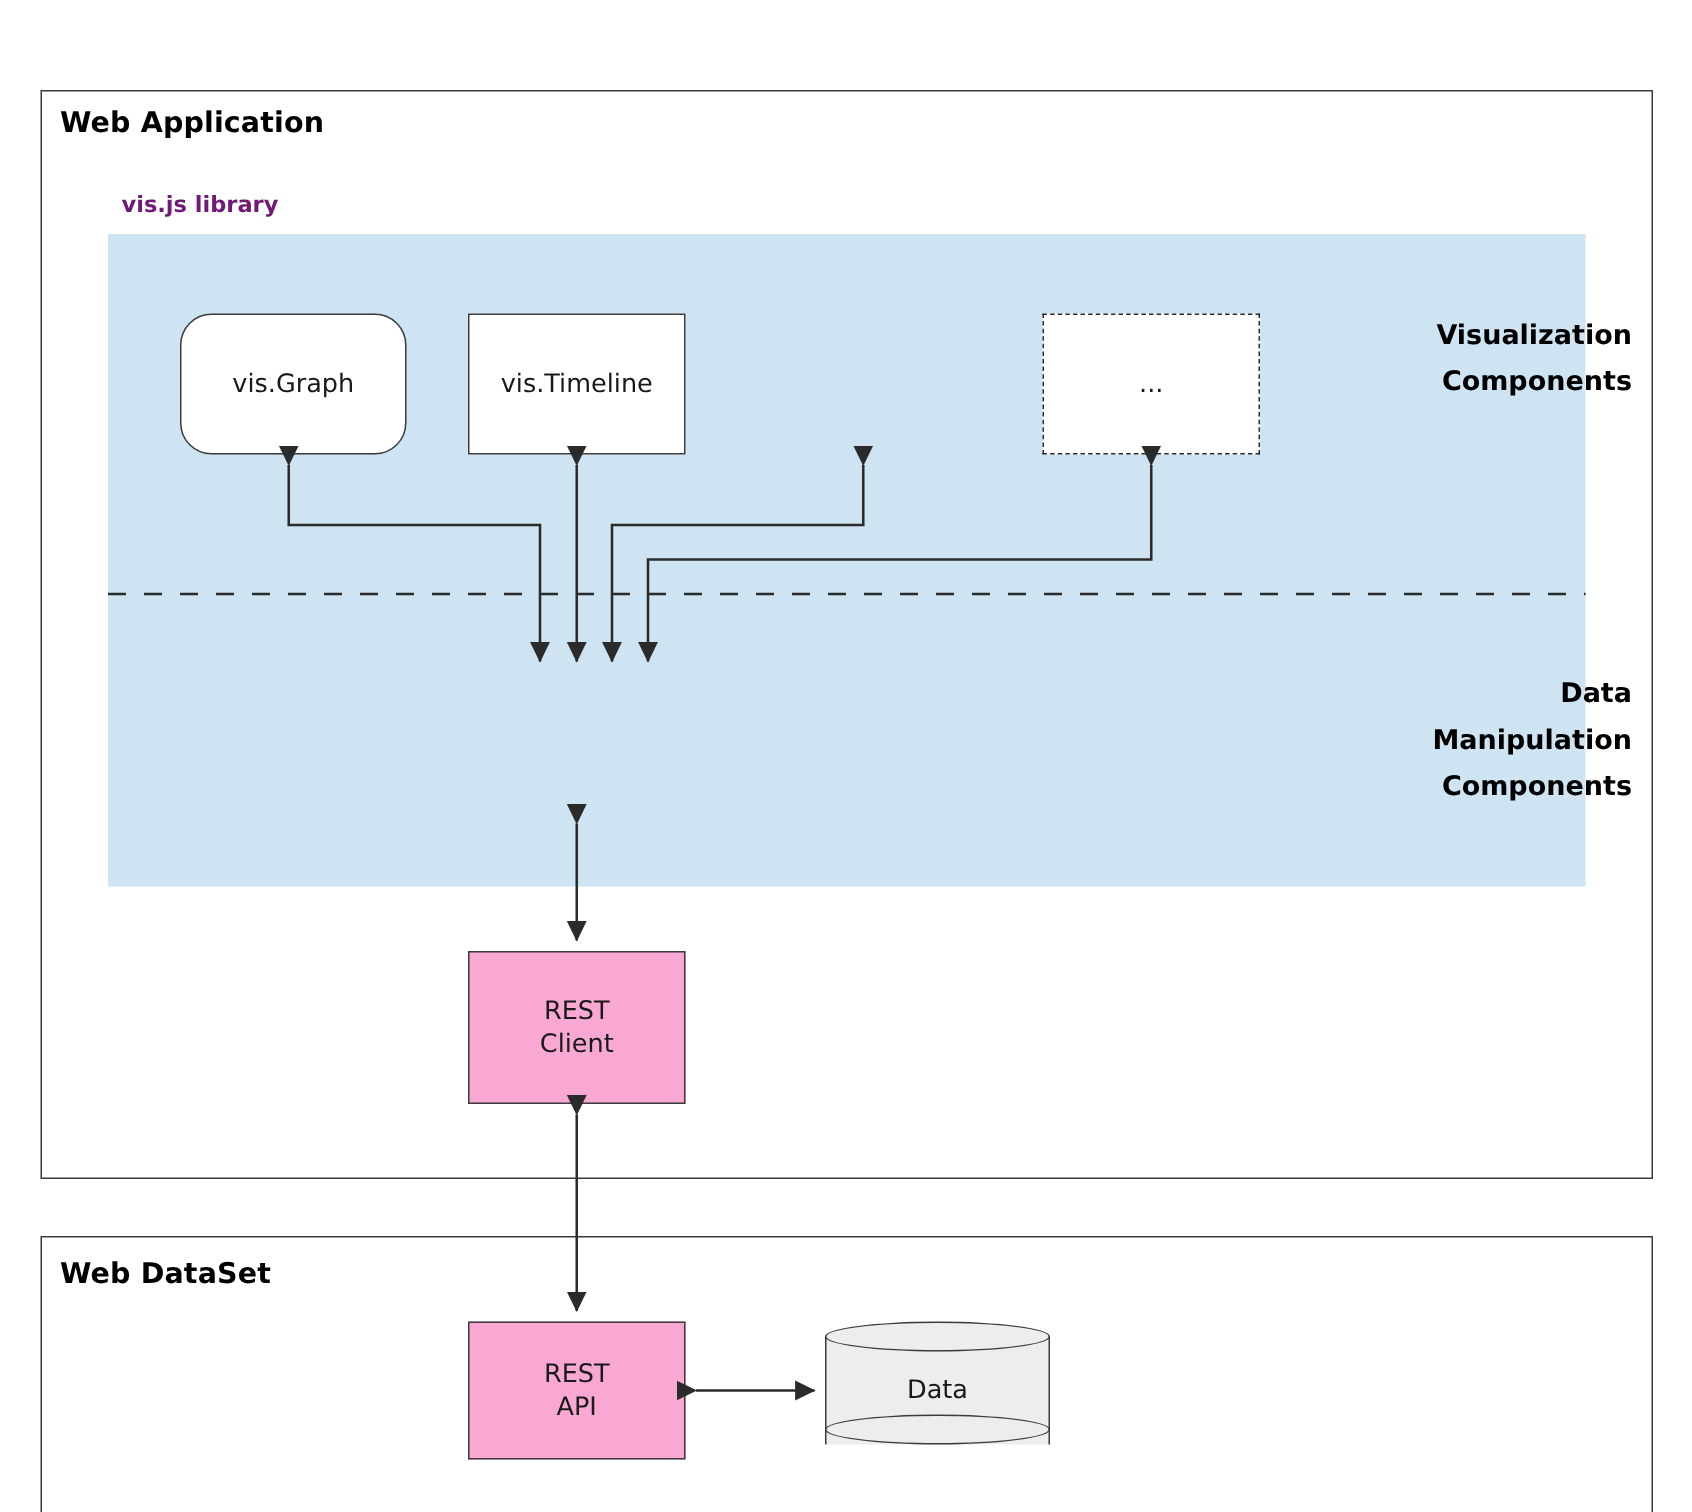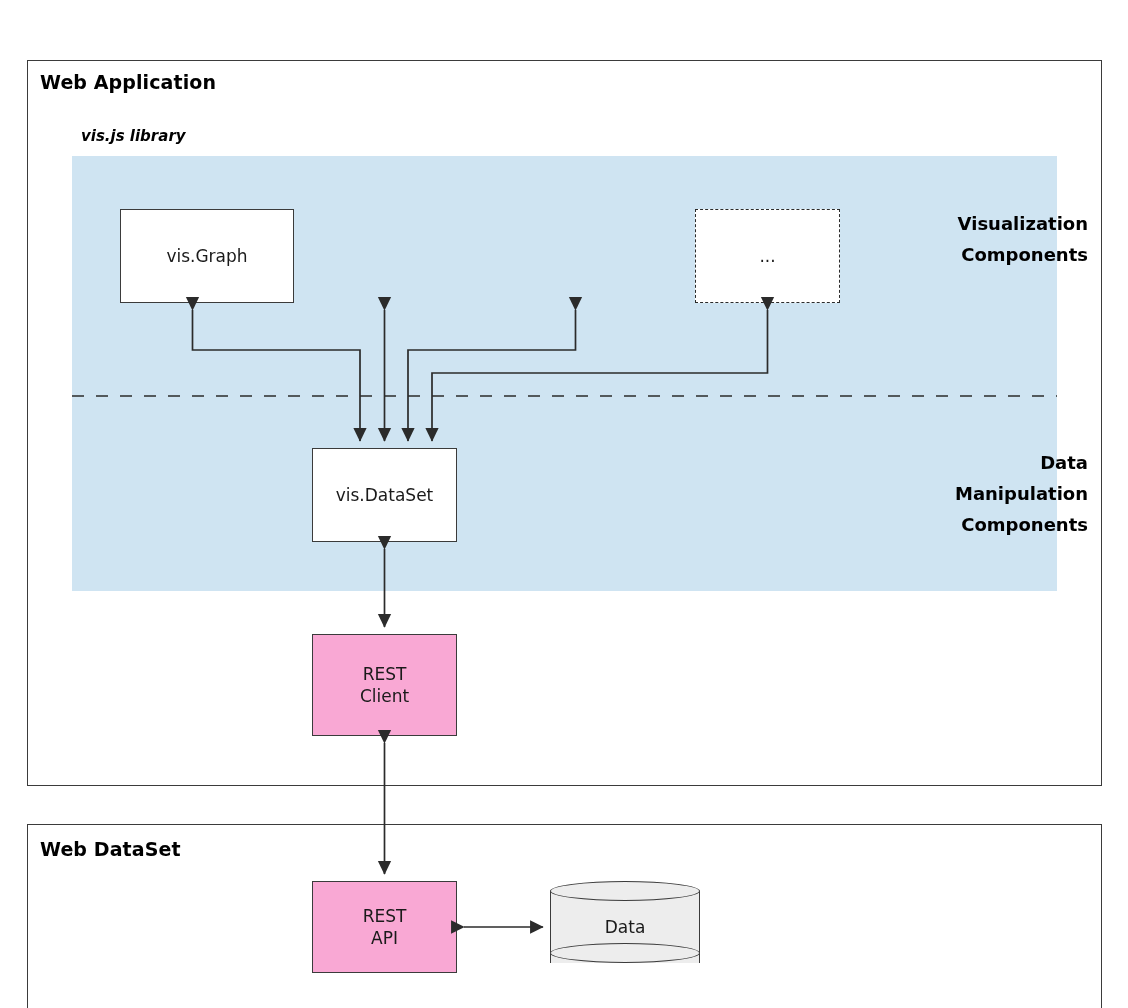"vis.js library" .section-title { color: #000000 -> #701a75; font-style: italic -> none }
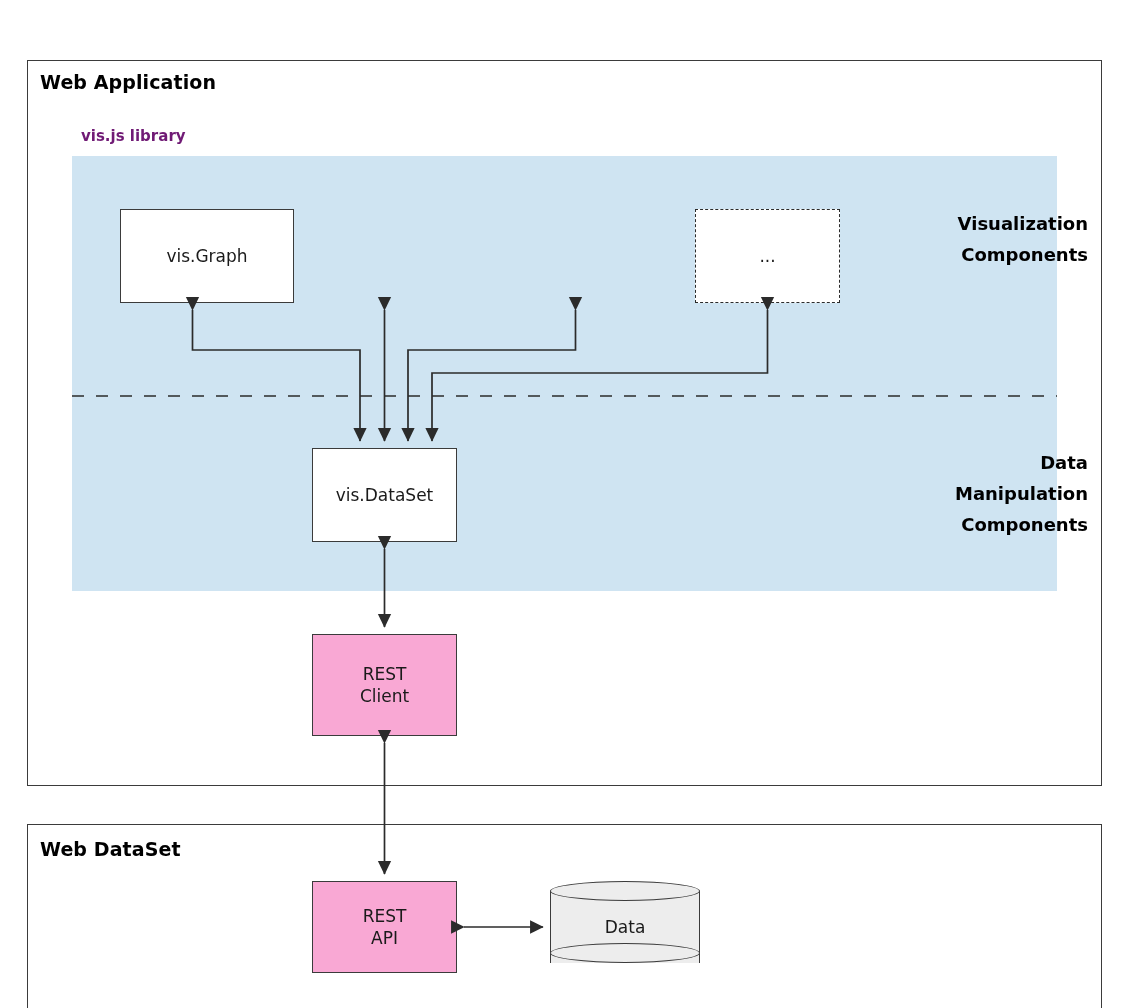"vis.Graph" #node-graph { border-radius: none -> 21px; width: 174px -> 151px }
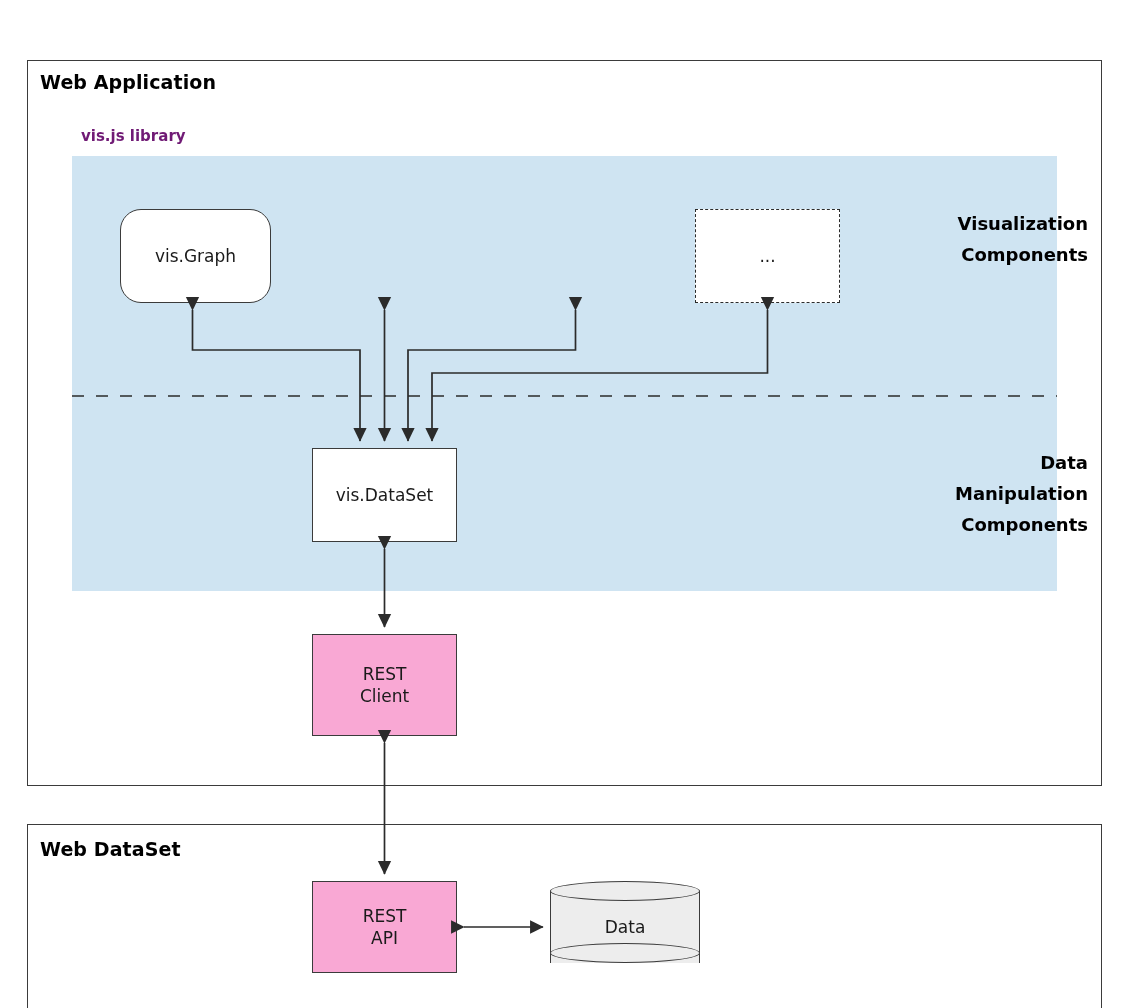"vis.Timeline" div.node { html: none -> <div>vis.Timeline</div> }
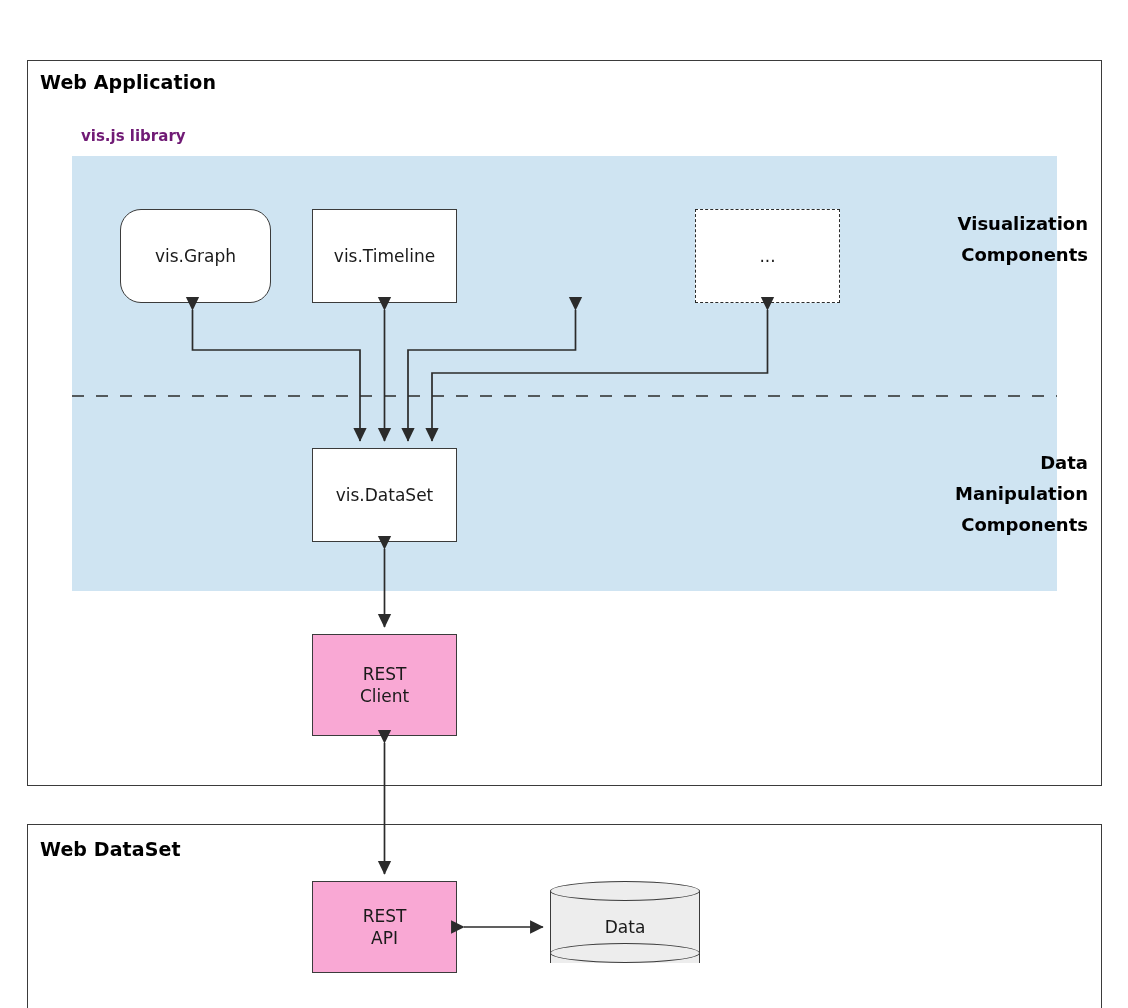"vis.DataSet" div.node { html: <div>vis.DataSet</div> -> none }
